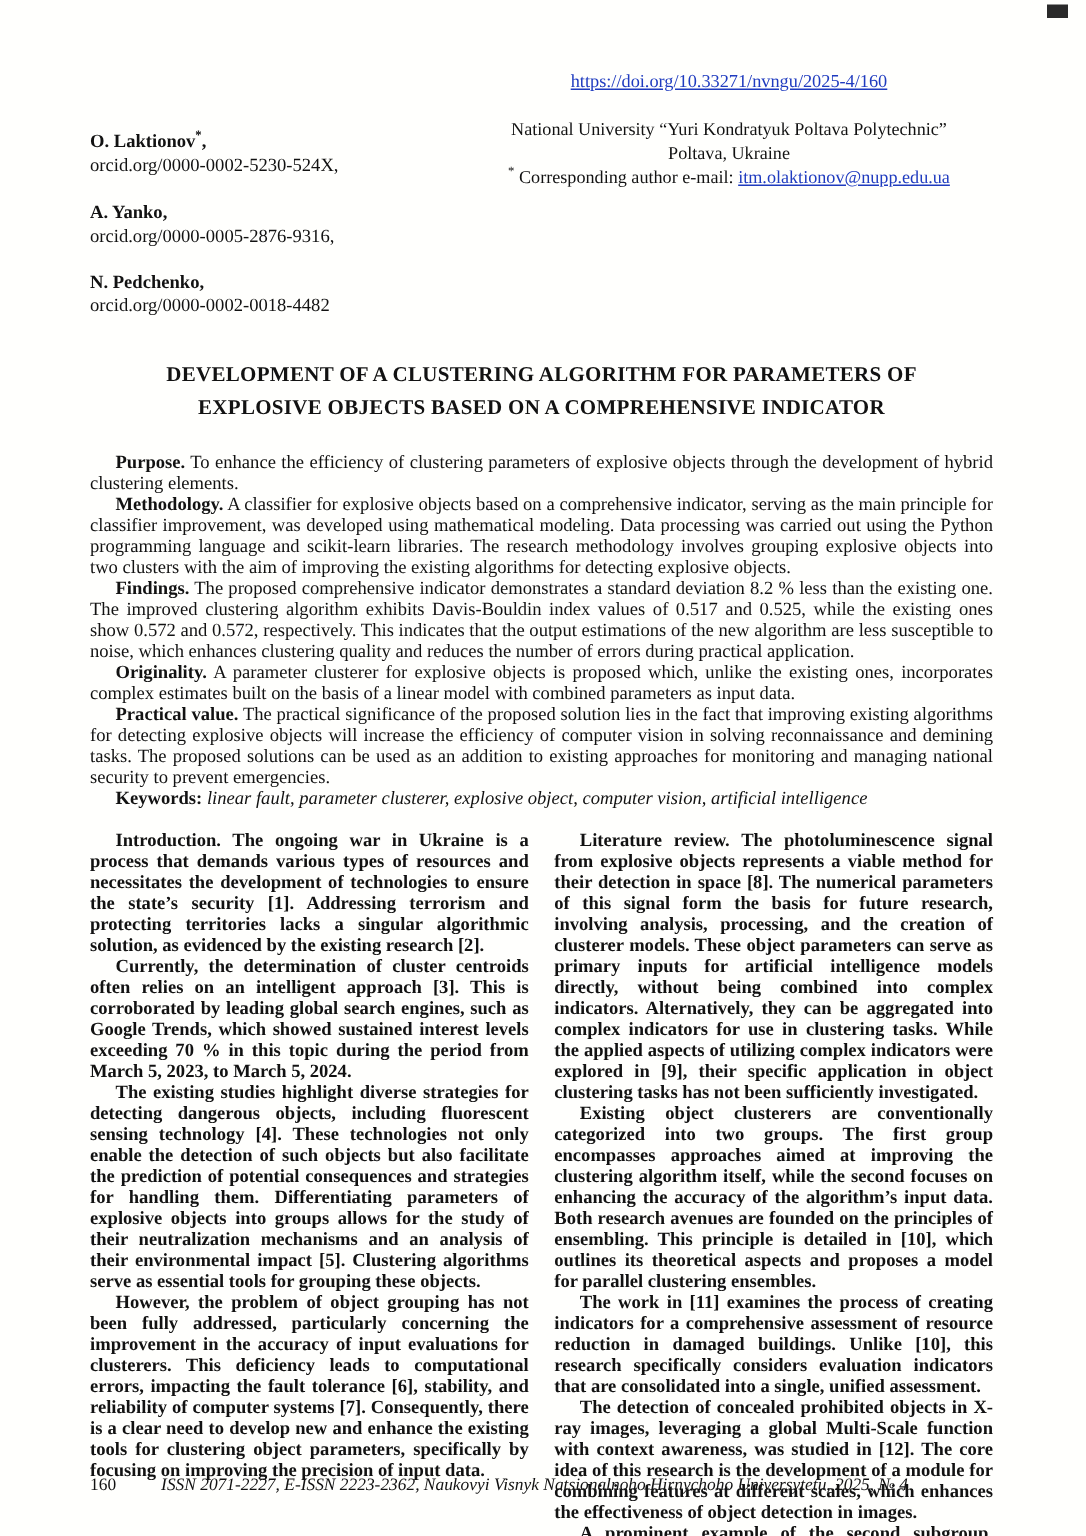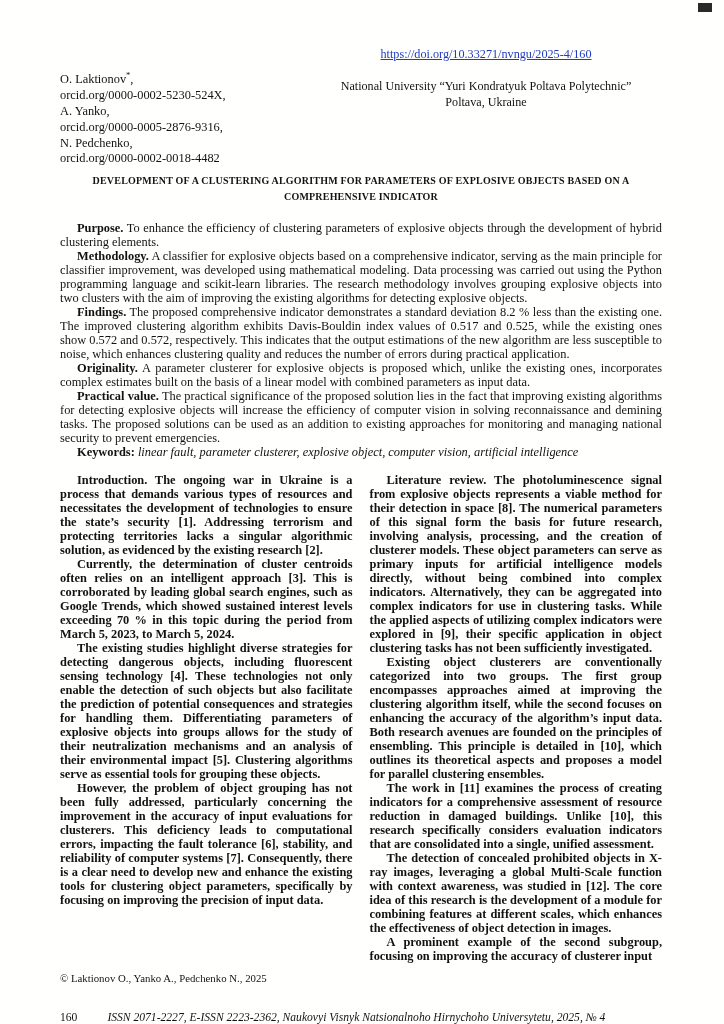"O. Laktionov*," .author-name { font-weight: normal -> bold; margin-top: none -> 15px }
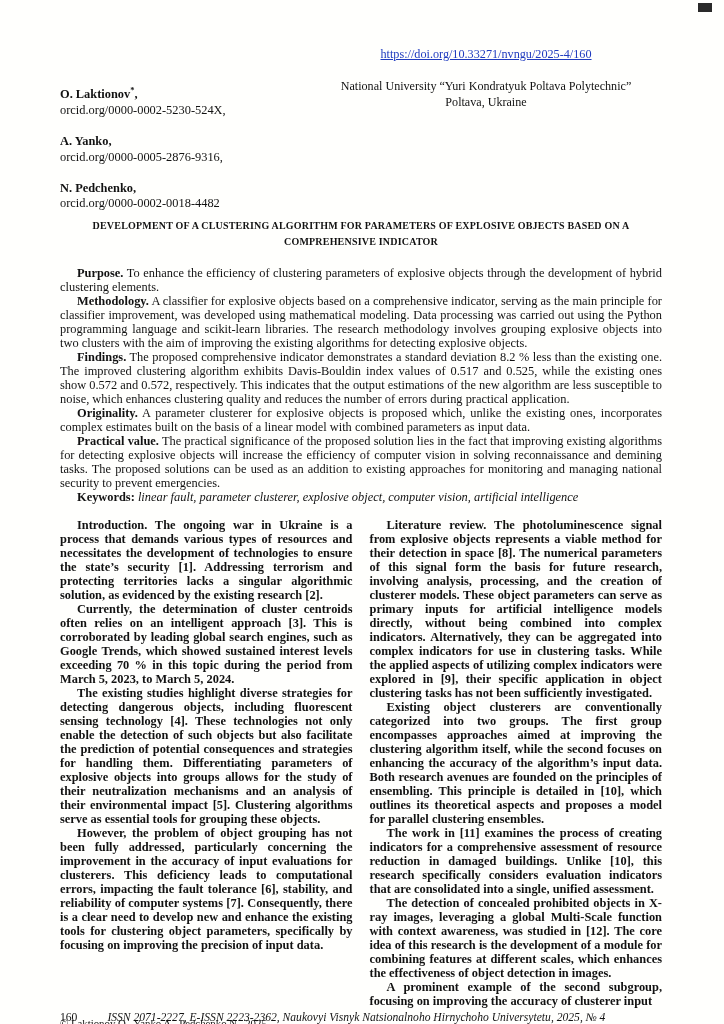"* Corresponding author e-mail:" div { html: none -> <div><sup>*</sup><span> Corresponding author e-mail: </span><a>itm.olaktionov@nupp.edu.ua</a></div> }
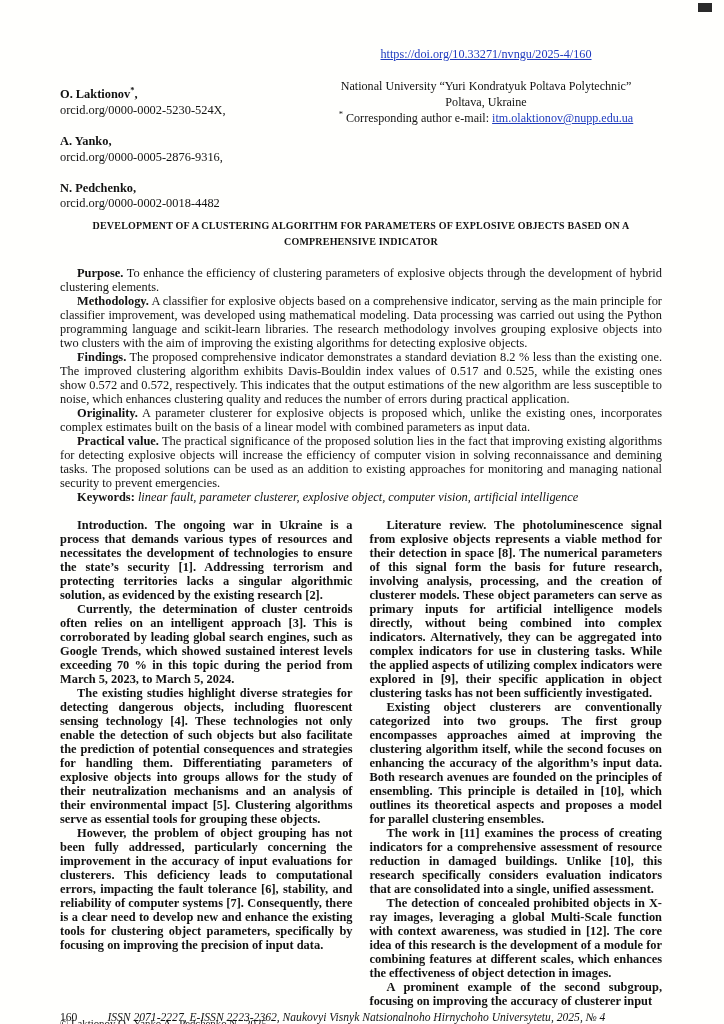"DEVELOPMENT OF A CLUSTERING ALGORITHM" .title { font-size: 10px -> 14px; margin-top: 6px -> 28px }
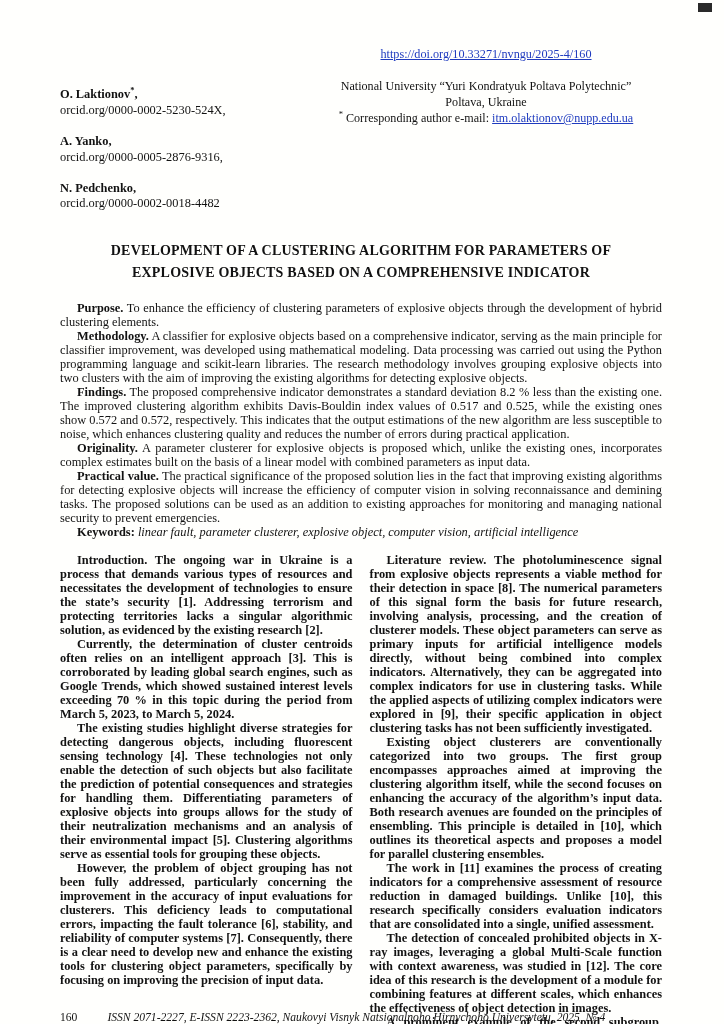"160" .bottom-line { bottom: 0 -> 28px }
